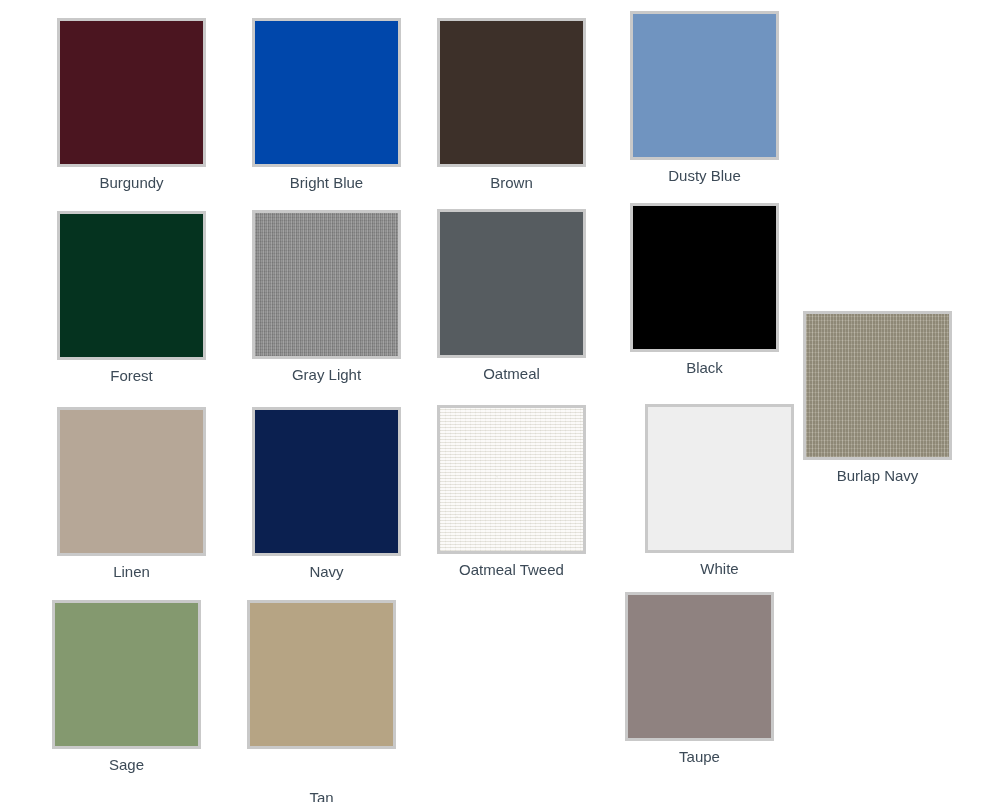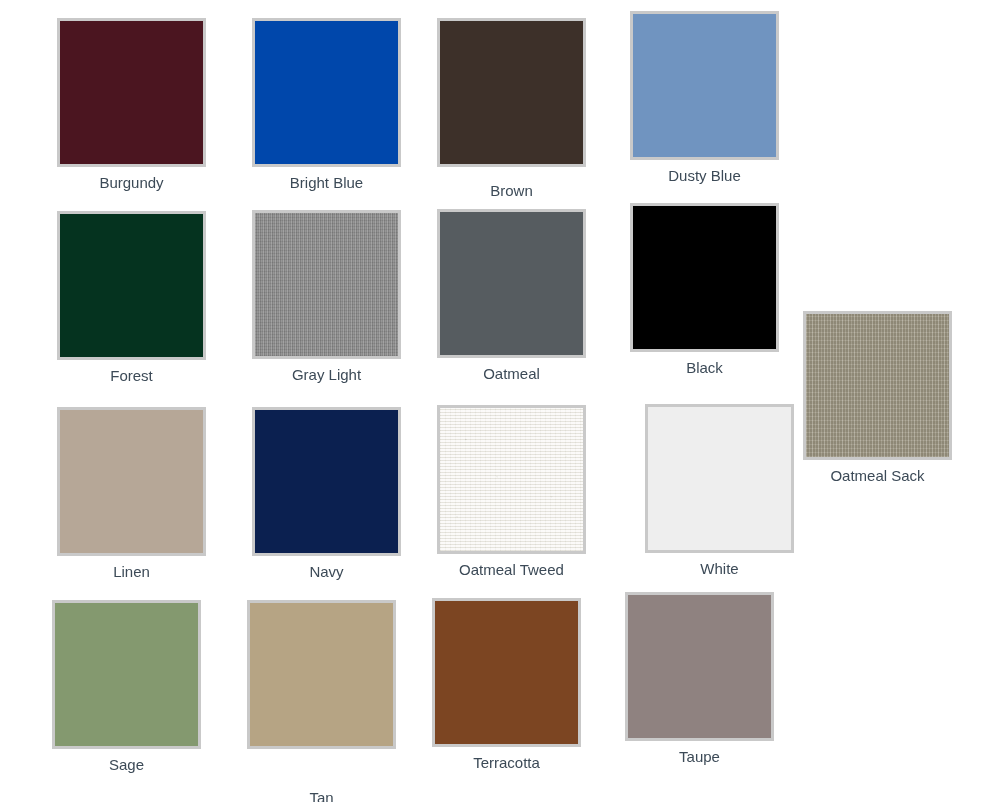"Brown" div.swatch-cell { gap: 8px -> none }
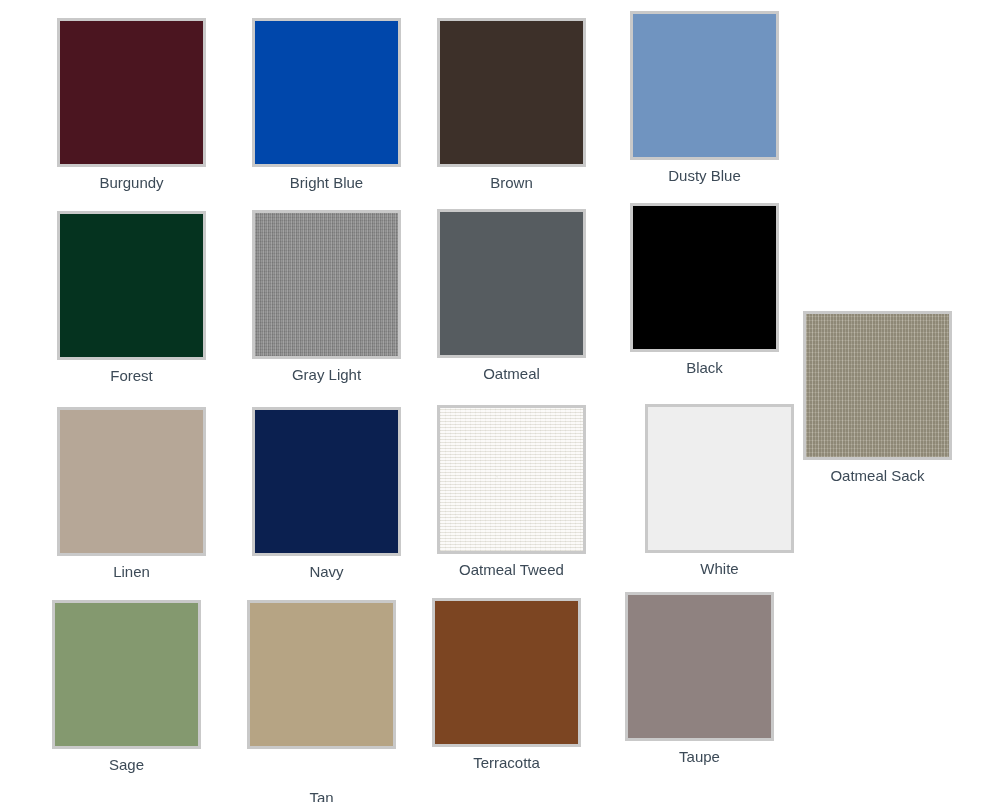"Oatmeal Sack" div.swatch-label { text: Oatmeal Sack -> Burlap Navy }
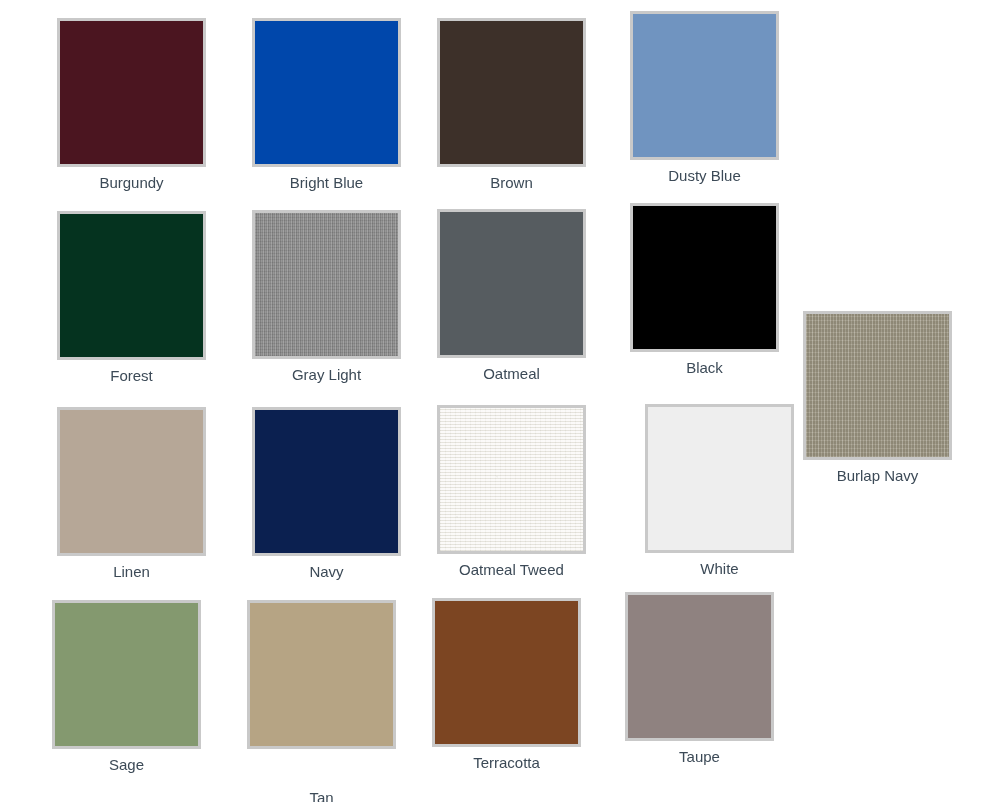"Terracotta" div.swatch-cell { html: <div> <div></div> <div>Terracotta</div> </div> -> none }
